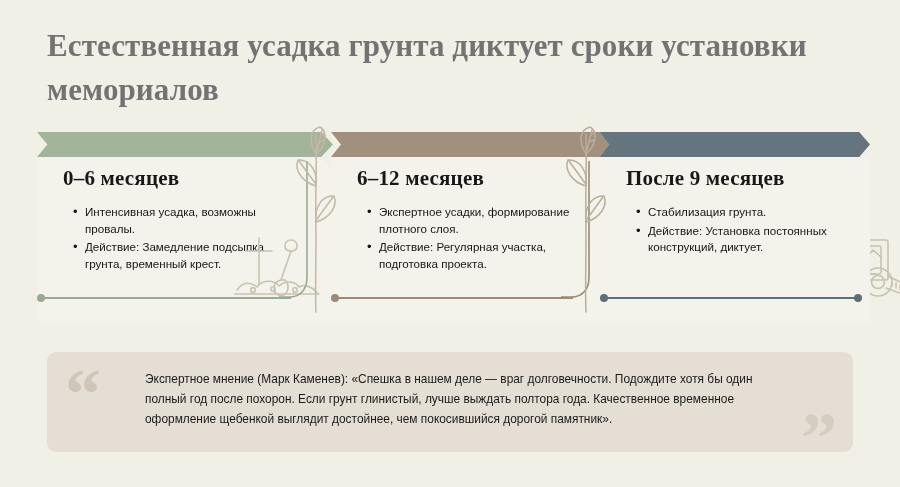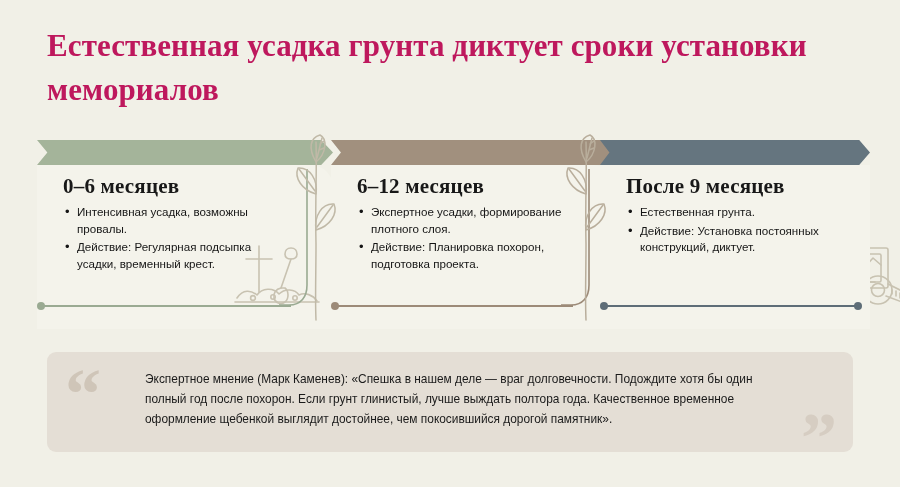"Естественная усадка грунта диктует сроки" #page-title { color: #be185d -> #737373 }
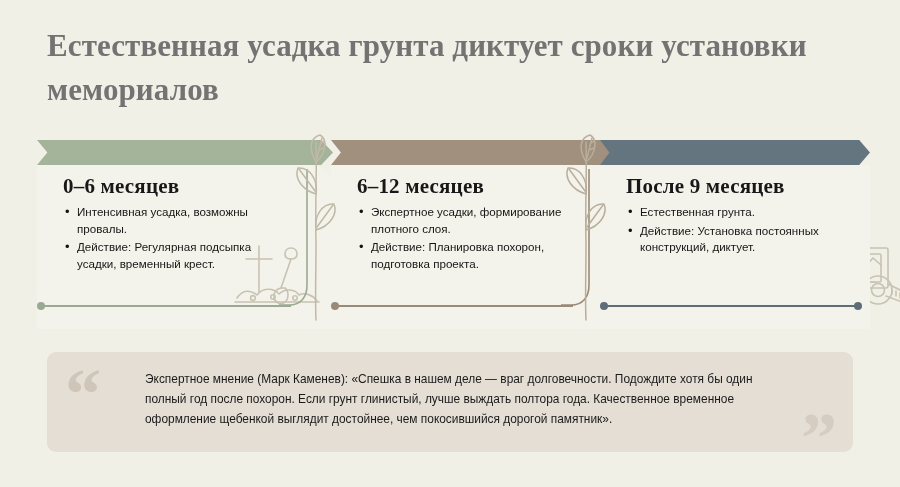"0–6 месяцев" #timeline { top: 134px -> 126px }
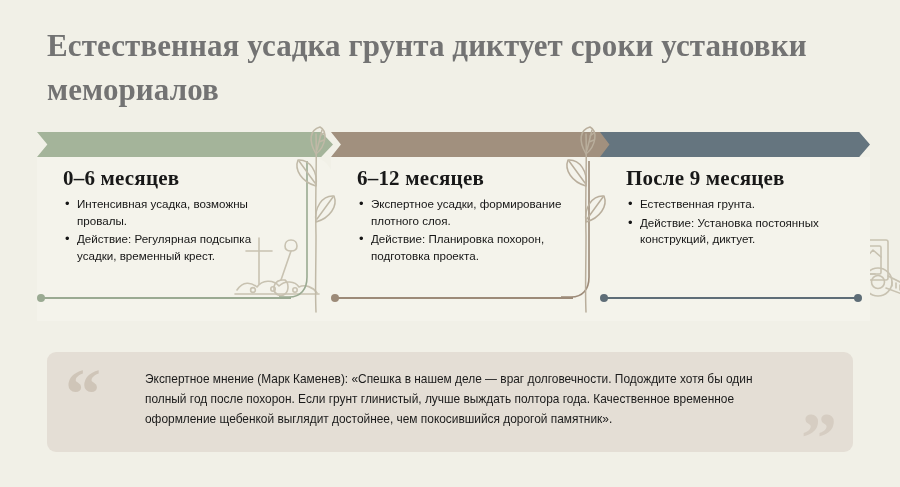"Интенсивная усадка, возможны провалы." .bullets { margin: 0 -> 8px }
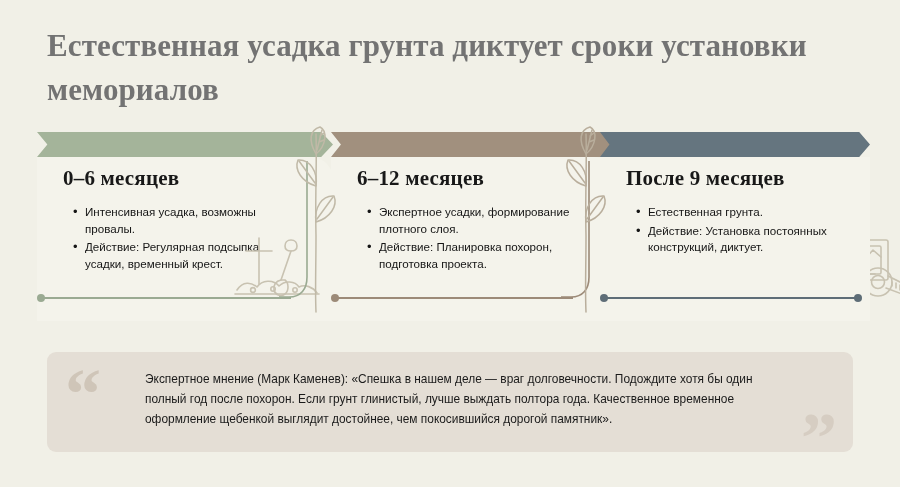"Естественная грунта." li { text: Естественная -> Стабилизация }
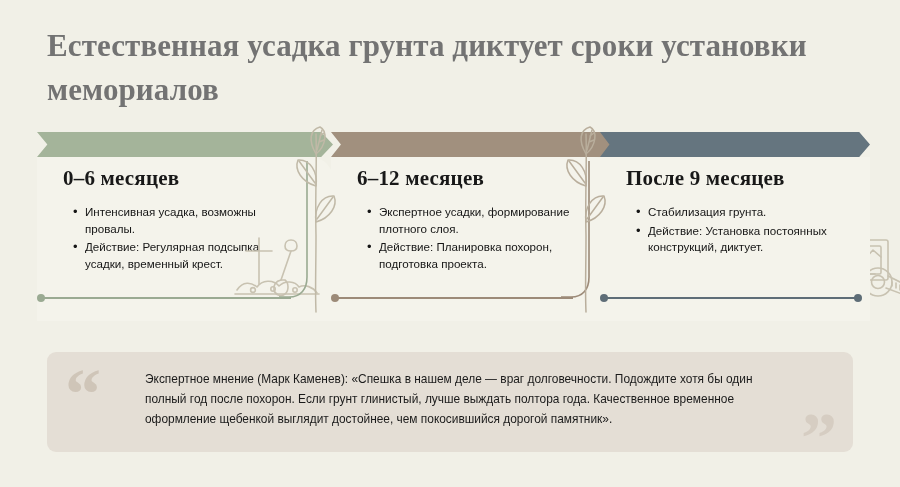"Действие: Регулярная подсыпка усадки," li { text: Регулярная подсыпка усадки -> Замедление подсыпка грунта }
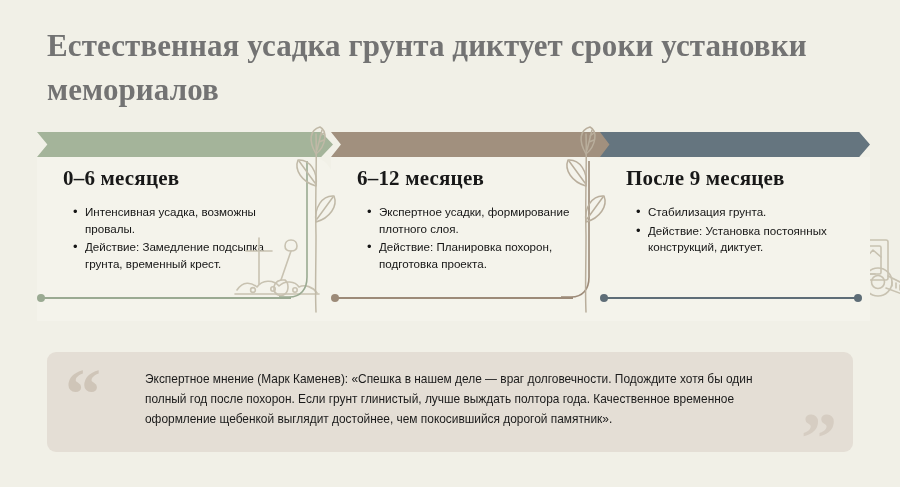"Действие: Планировка похорон, подготовка" li { text: Планировка похорон -> Регулярная участка }
